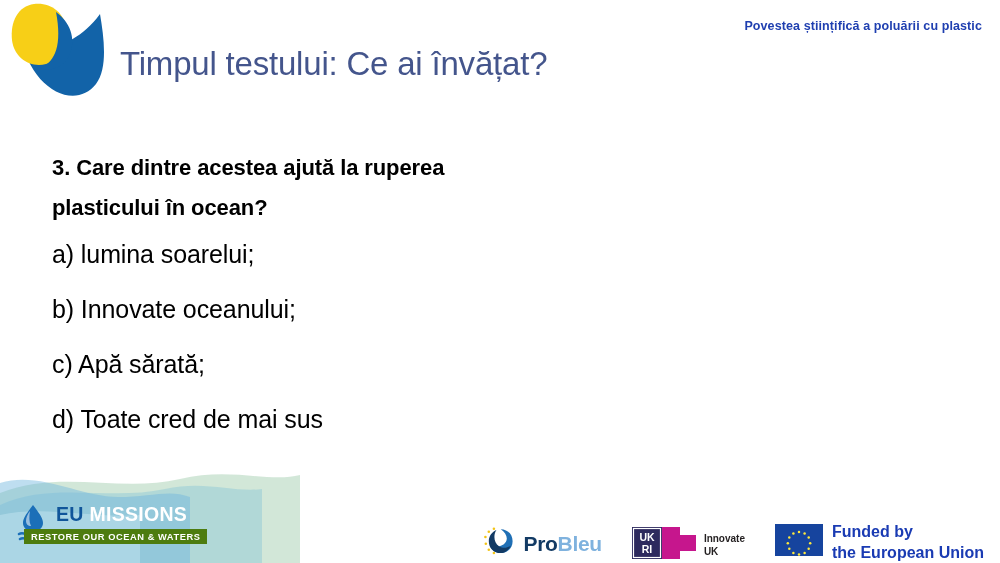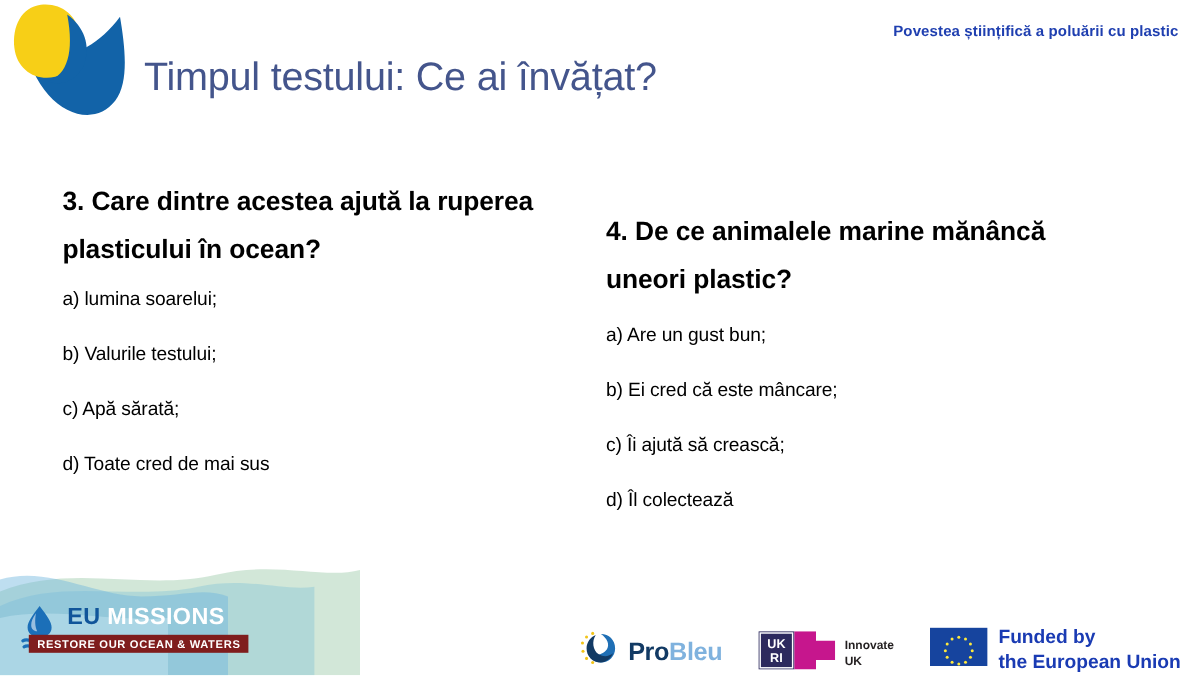"4. De ce animalele marine" div.column { html: <div> <div>4. De ce animalele marine mănâncă uneori plastic?</div> <ul> <li>a) Are un gust bun;</li> <li>b) Ei cred că este mâncare;</li> <li>c) Îi ajută să crească;</li> <li>d) Îl colectează</li> </ul> </div> -> none }
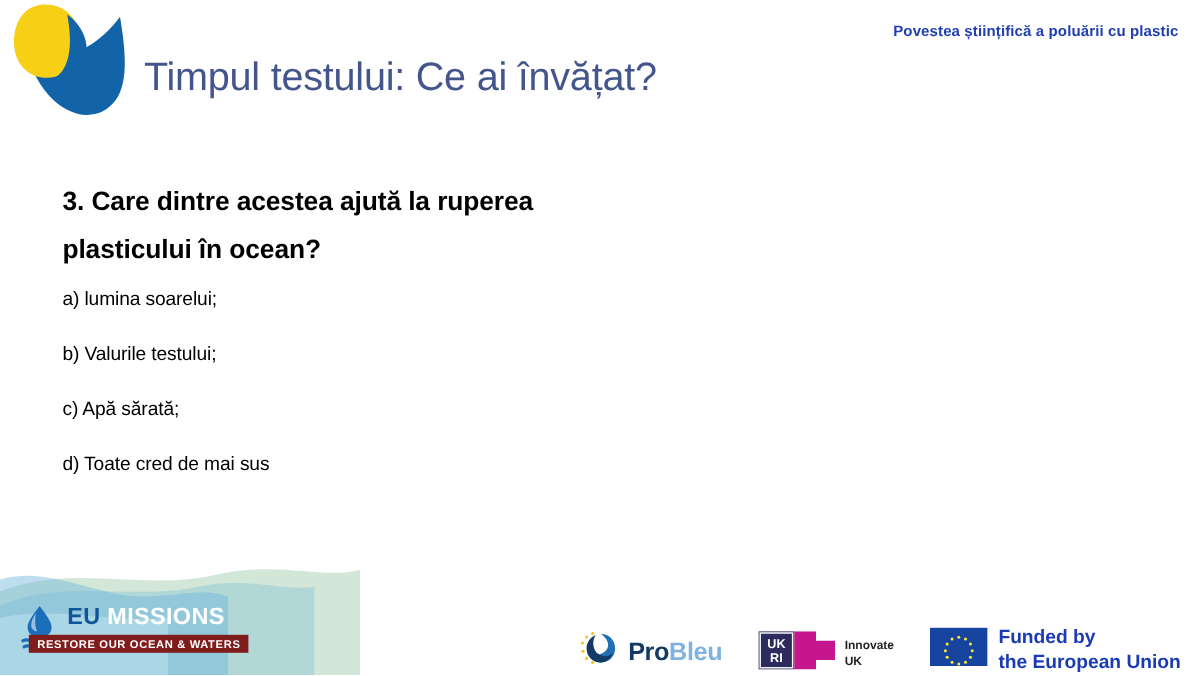"a) lumina soarelui;" .answer-item { font-size: 16px -> 25px }
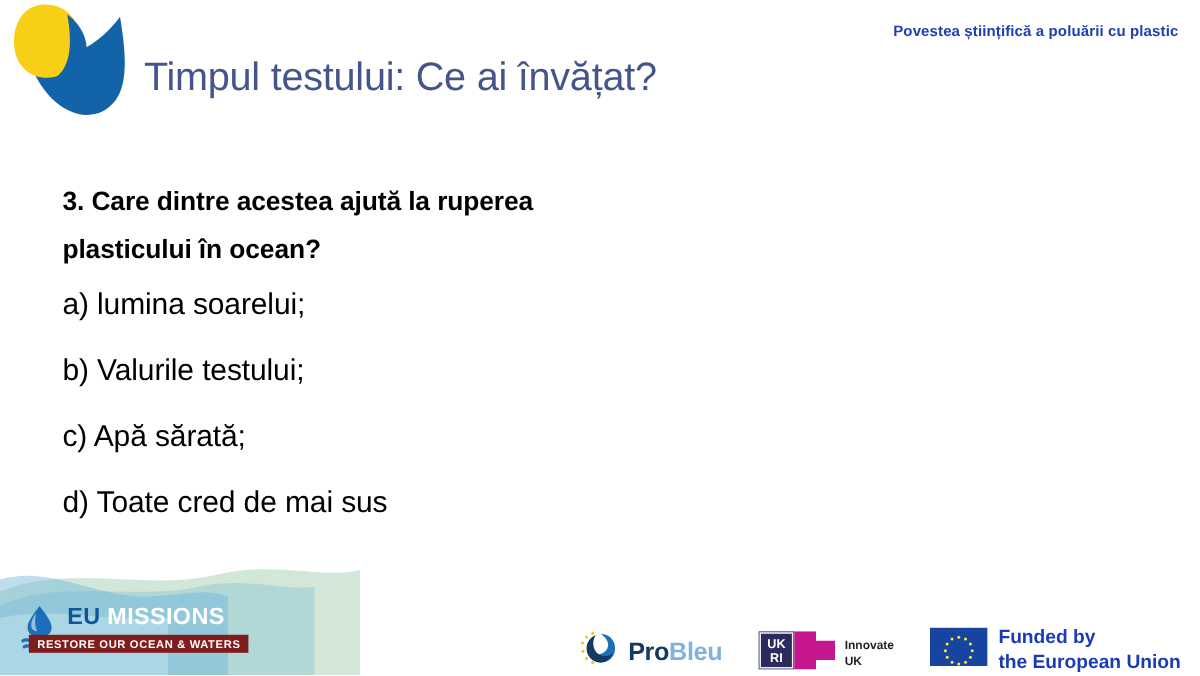"b) Valurile testului;" li.answer-item { text: Valurile testului -> Innovate oceanului }
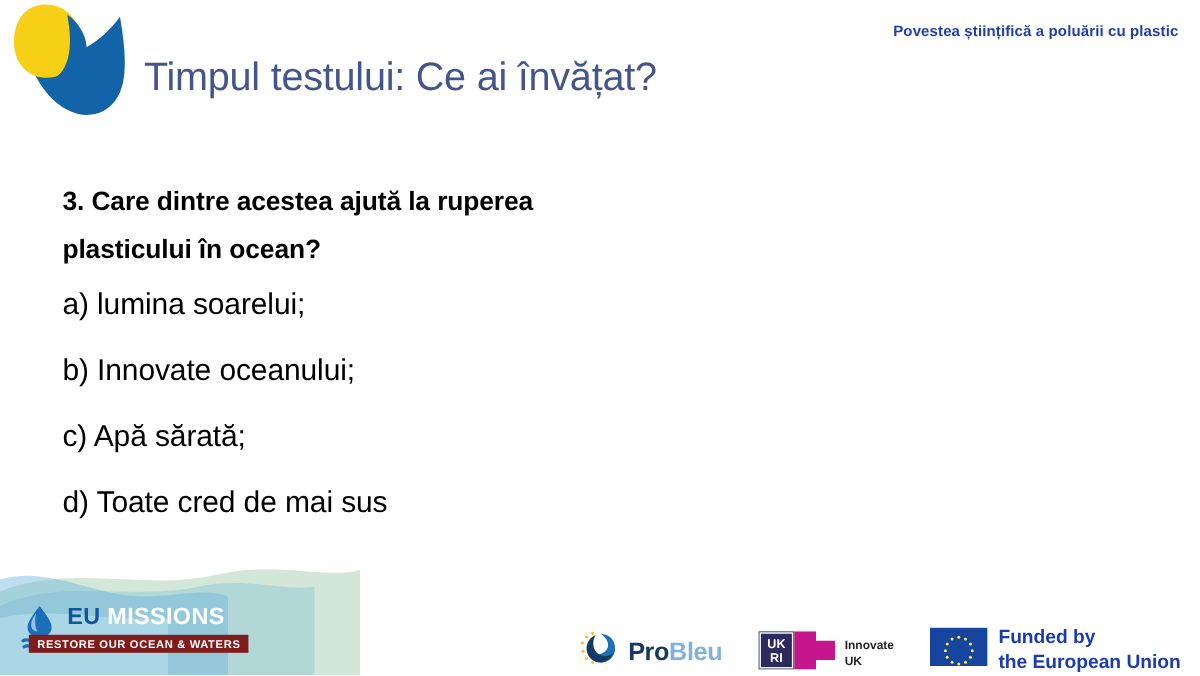"RESTORE OUR OCEAN & WATERS" .eum-sub { background: #7f1d1d -> #4d7c0f }
